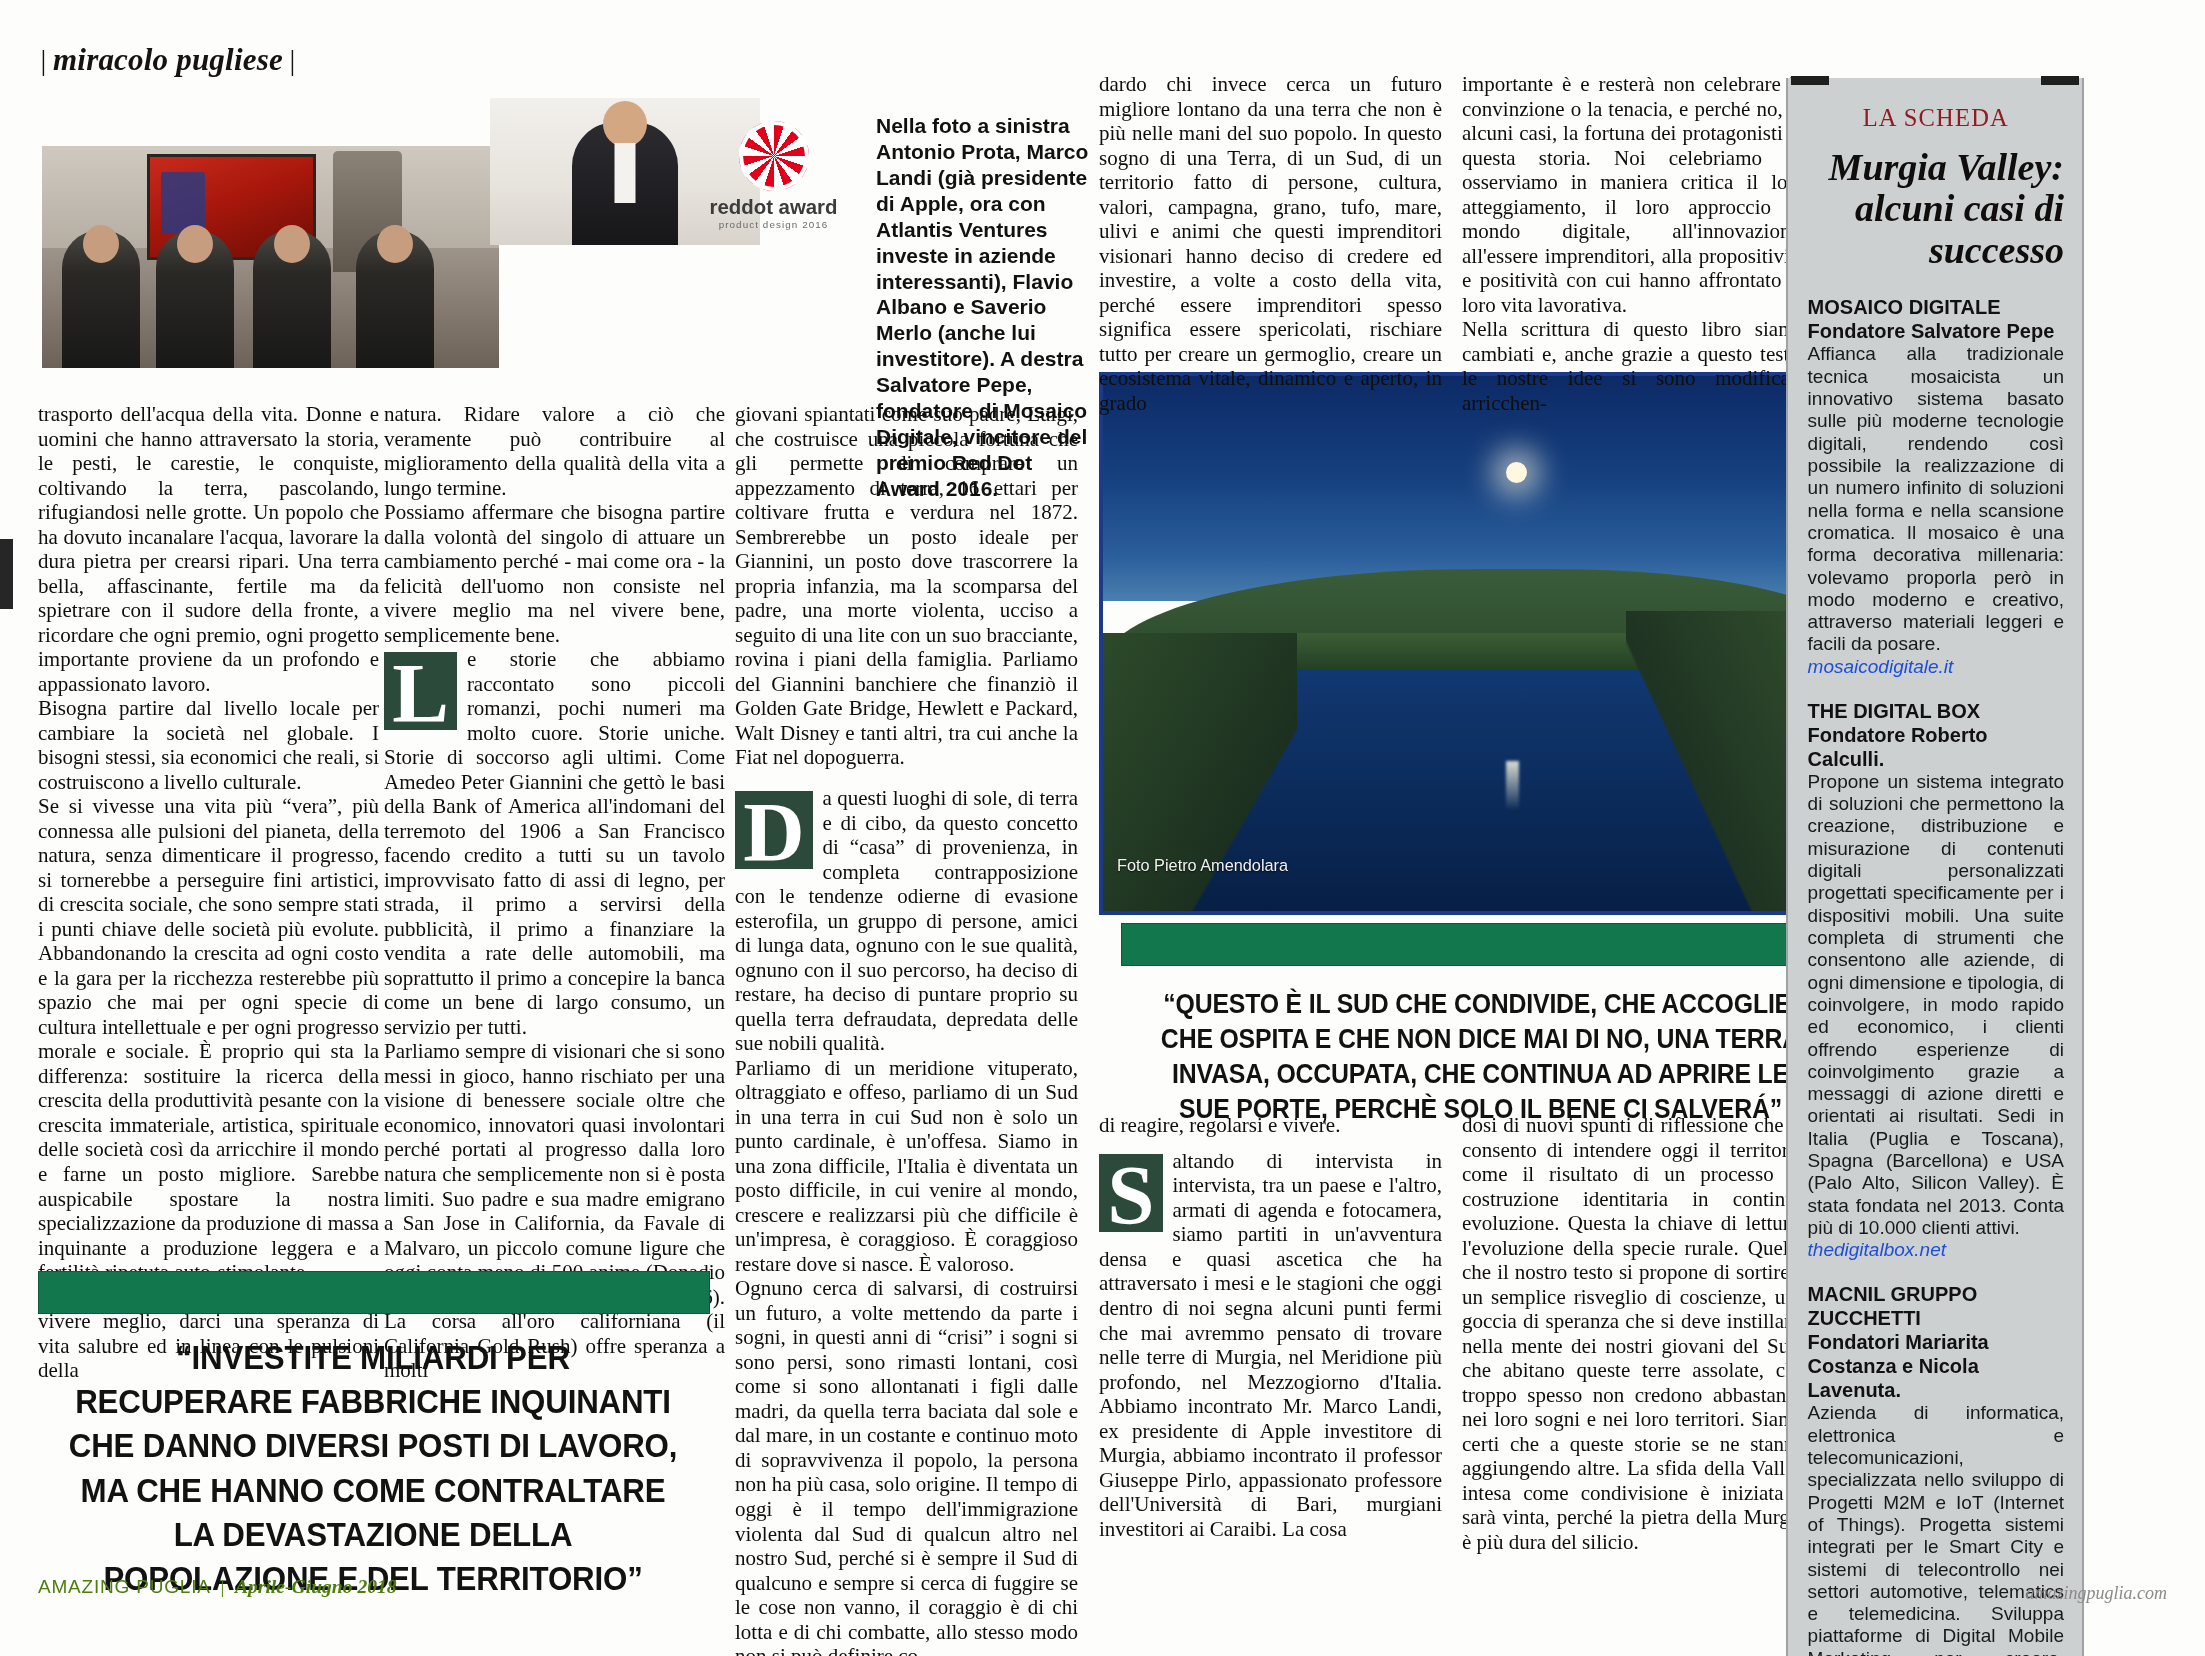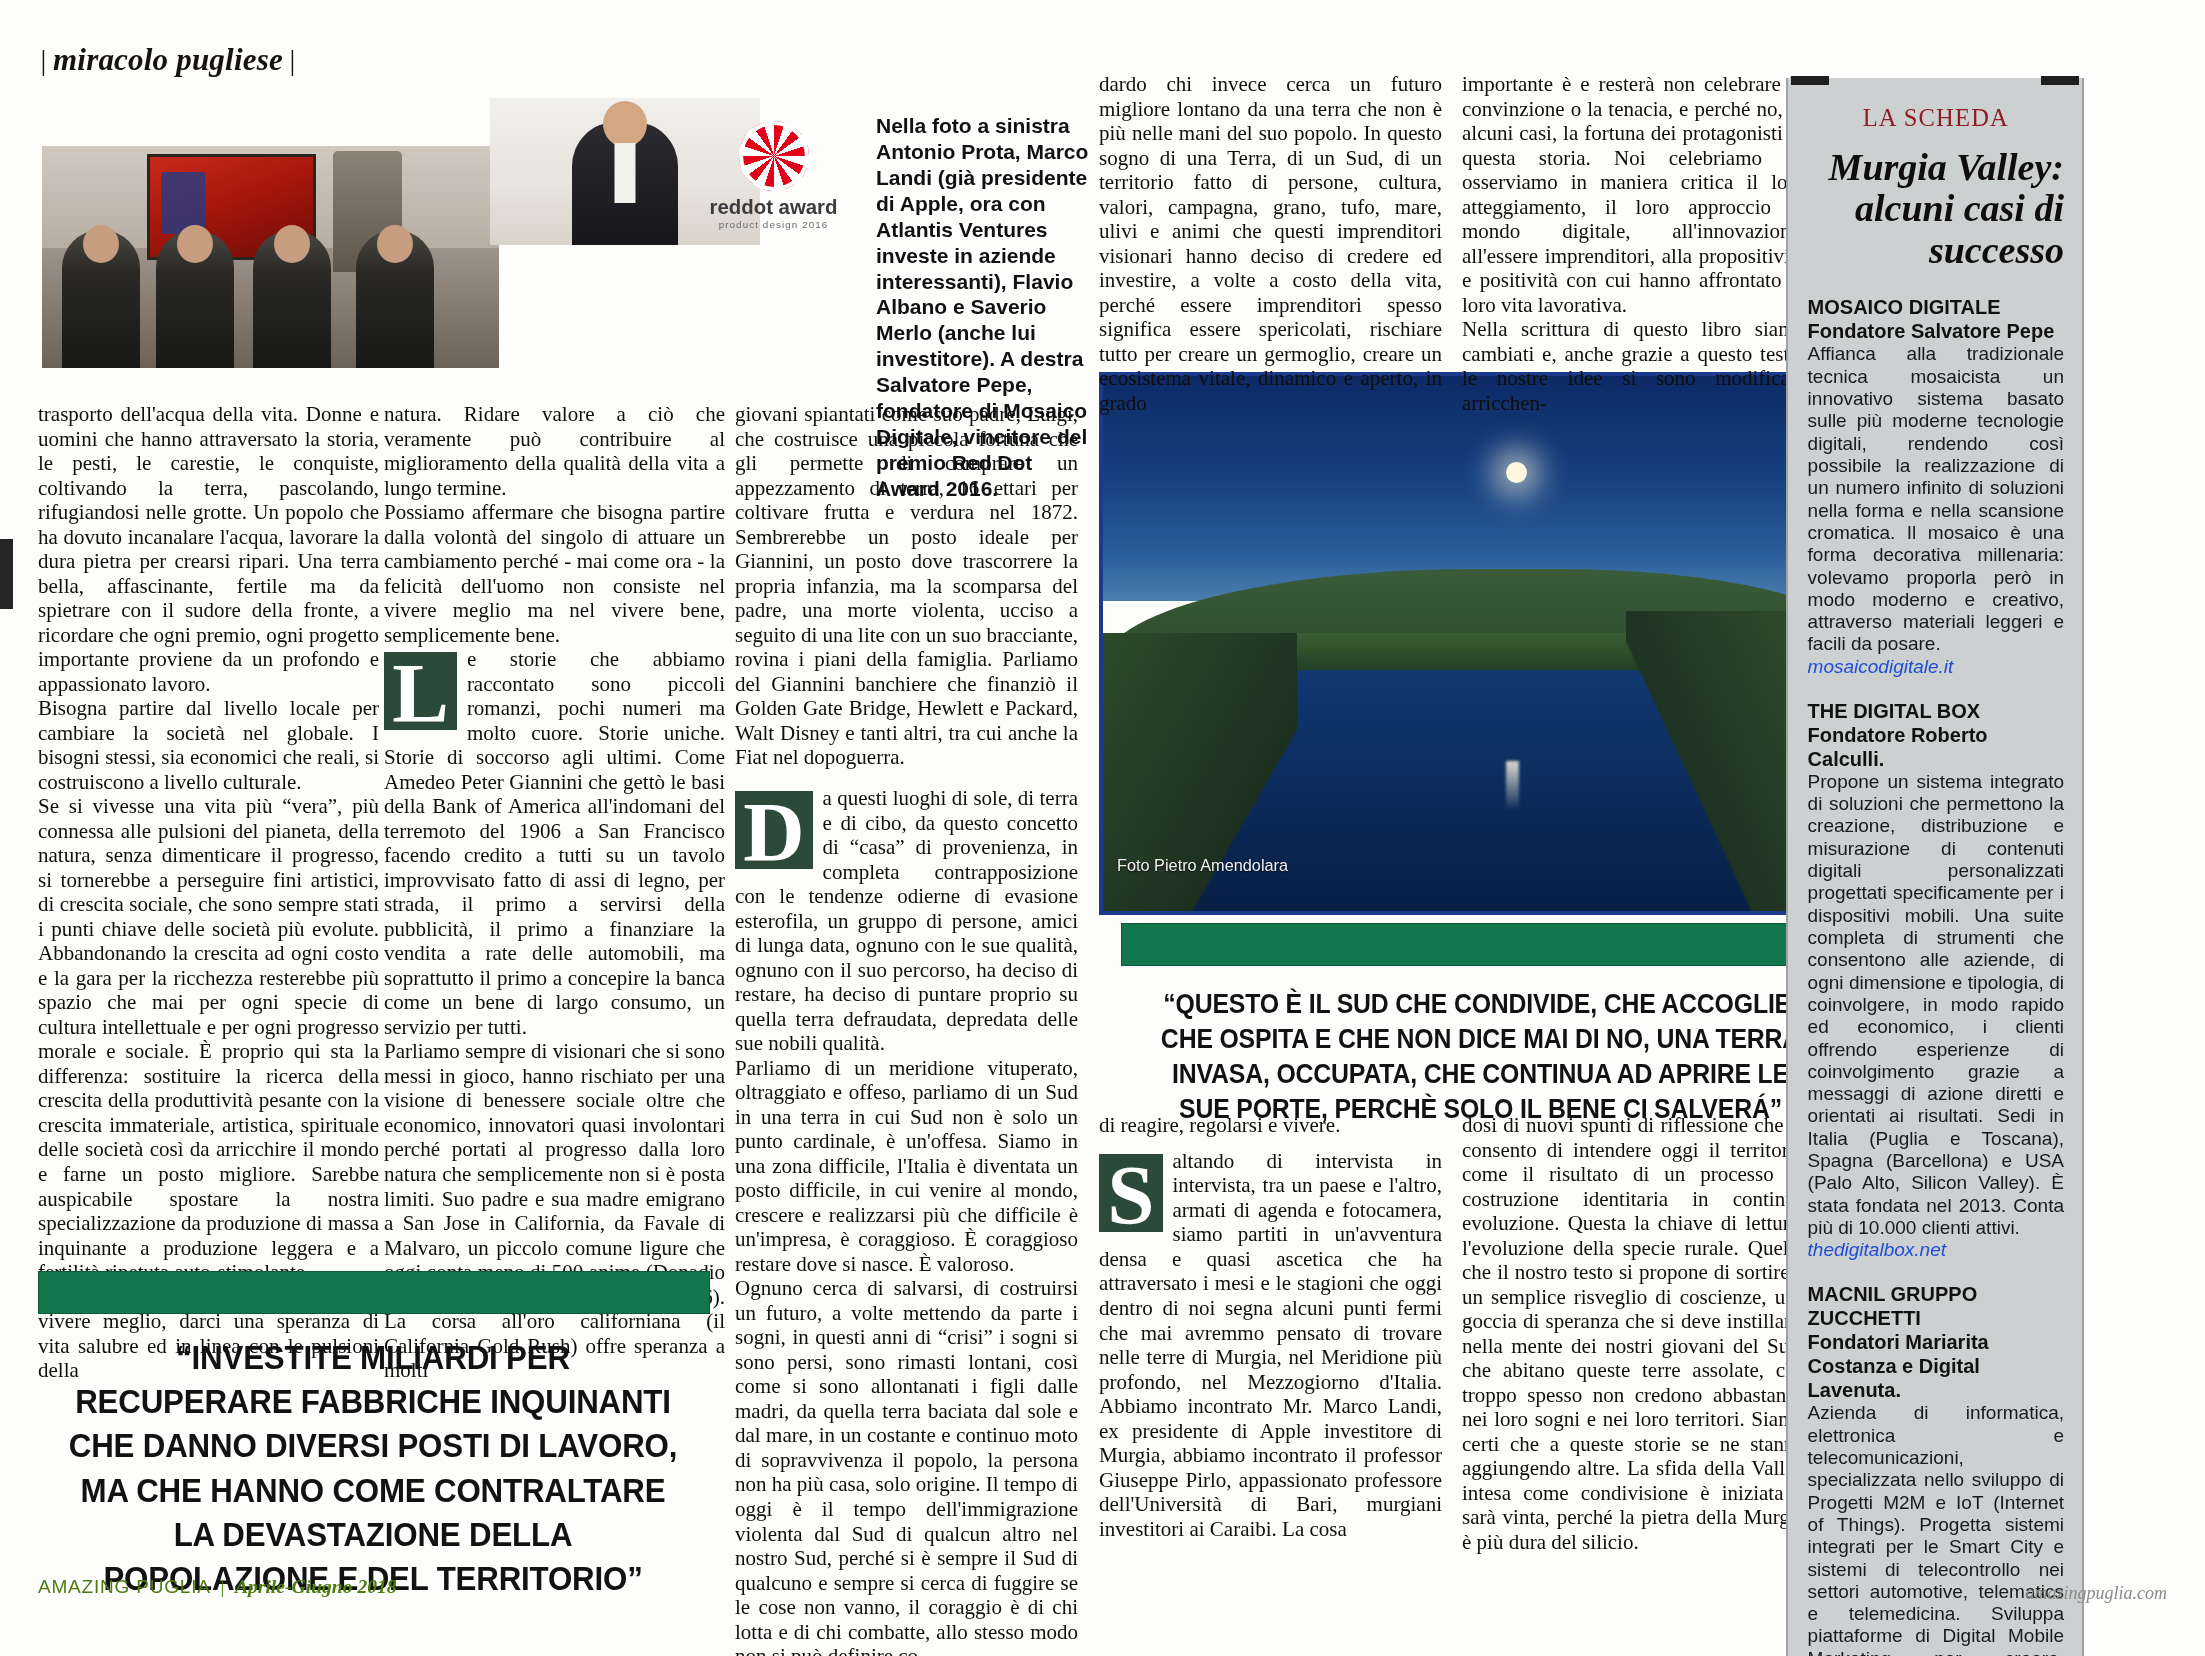"Fondatori Mariarita Costanza e Digital" div.sb-founder { text: Digital -> Nicola }
